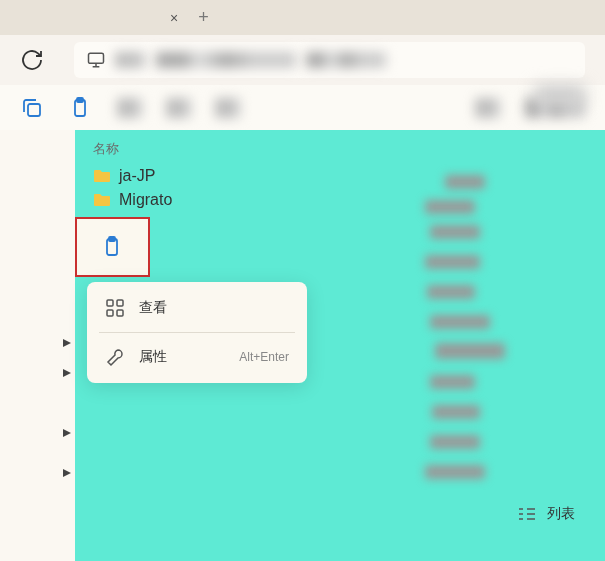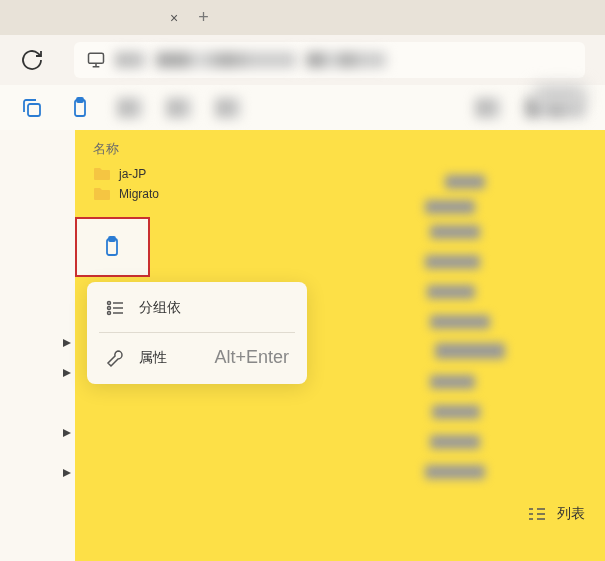"名称" .file-area { background: #fde047 -> #5eead4 }
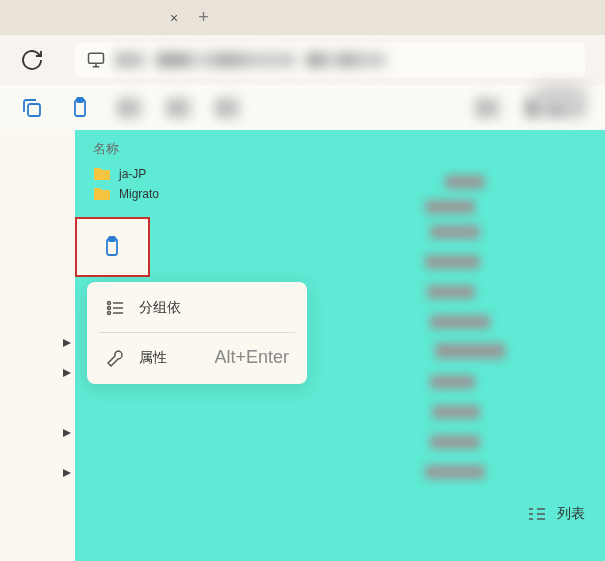"ja-JP" .folder-item { font-size: 12px -> 16px }
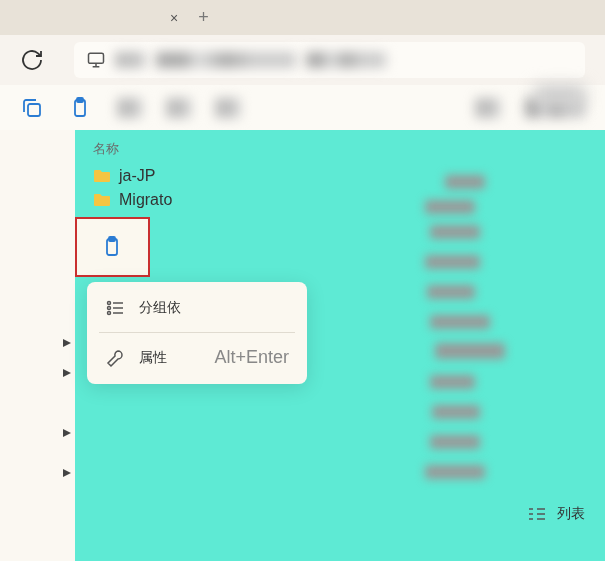"查看" div.menu-item { html: none -> <div> <svg> <rect></rect> <rect></rect> <rect></rect> <rect></rect> </svg> <span>查看</span> </div> }
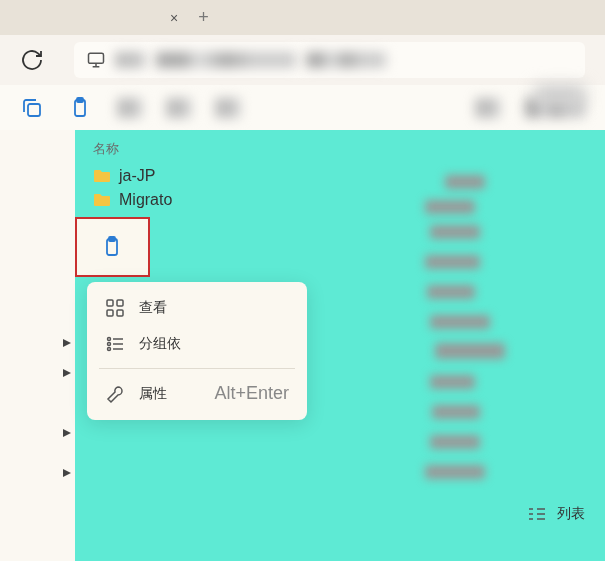"分组依" div.menu-item { html: <div> <svg> <circle></circle> <path></path> <circle></circle> <path></path> <circle></circle> <path></path> </svg> <span>分组依</span> </div> -> none }
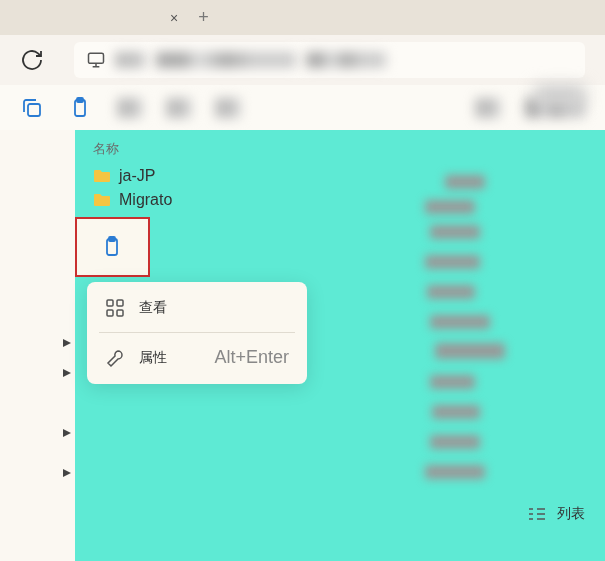"Alt+Enter" .menu-shortcut { font-size: 18px -> 12px }
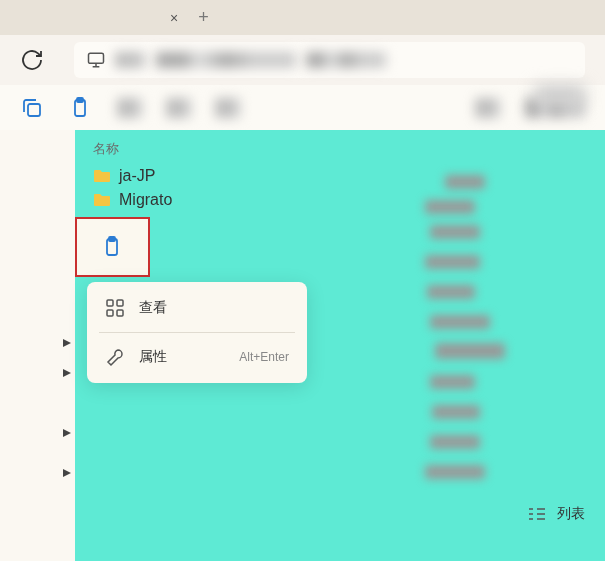"列表" .view-toggle { right: 20px -> 30px }
